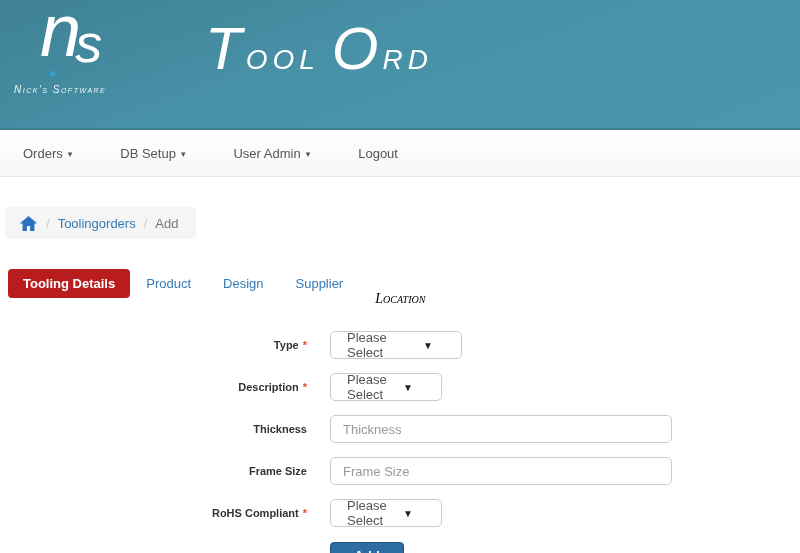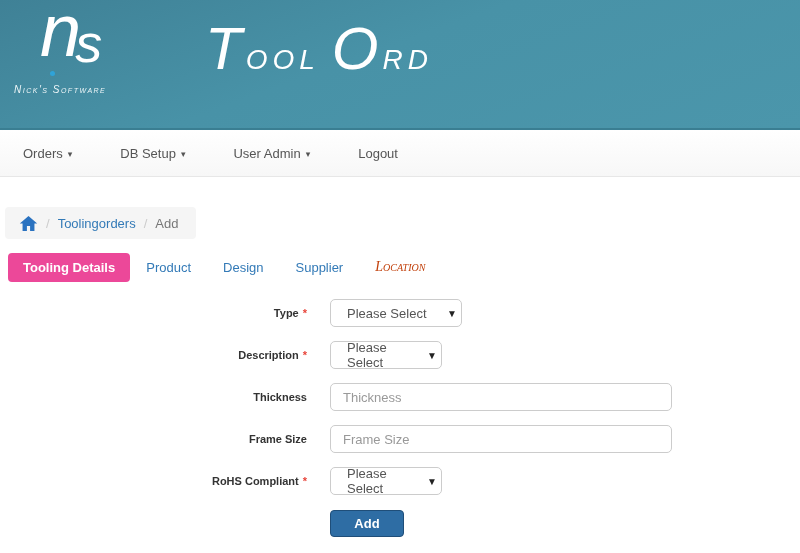"Tooling Details" .tab.active { background: #ec4899 -> #b91c1c }
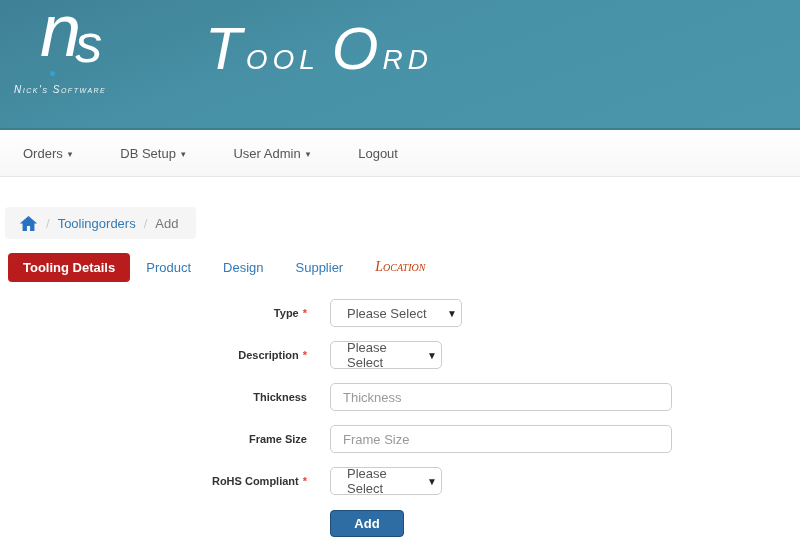"Location" .tab.serif-italic { color: #c2410c -> #000000; margin-top: none -> 32px }
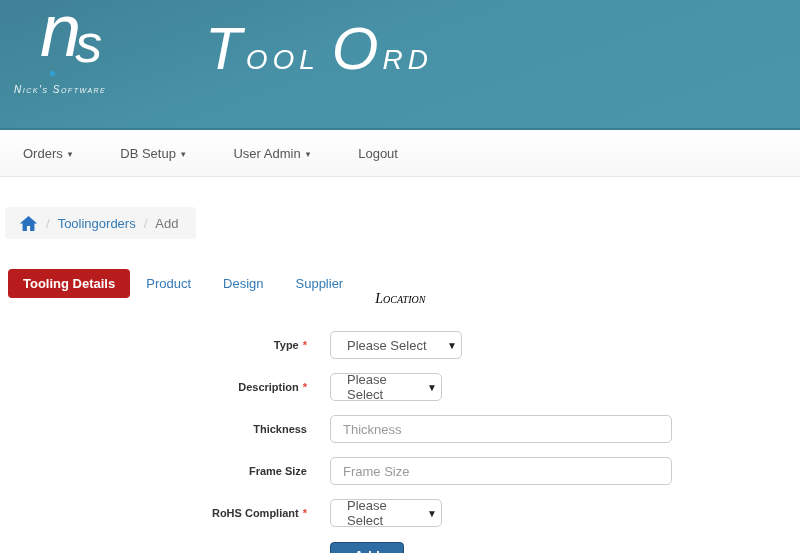"Please Select" .fake-select { padding: 0 4px 0 16px -> 0 28px 0 16px }
